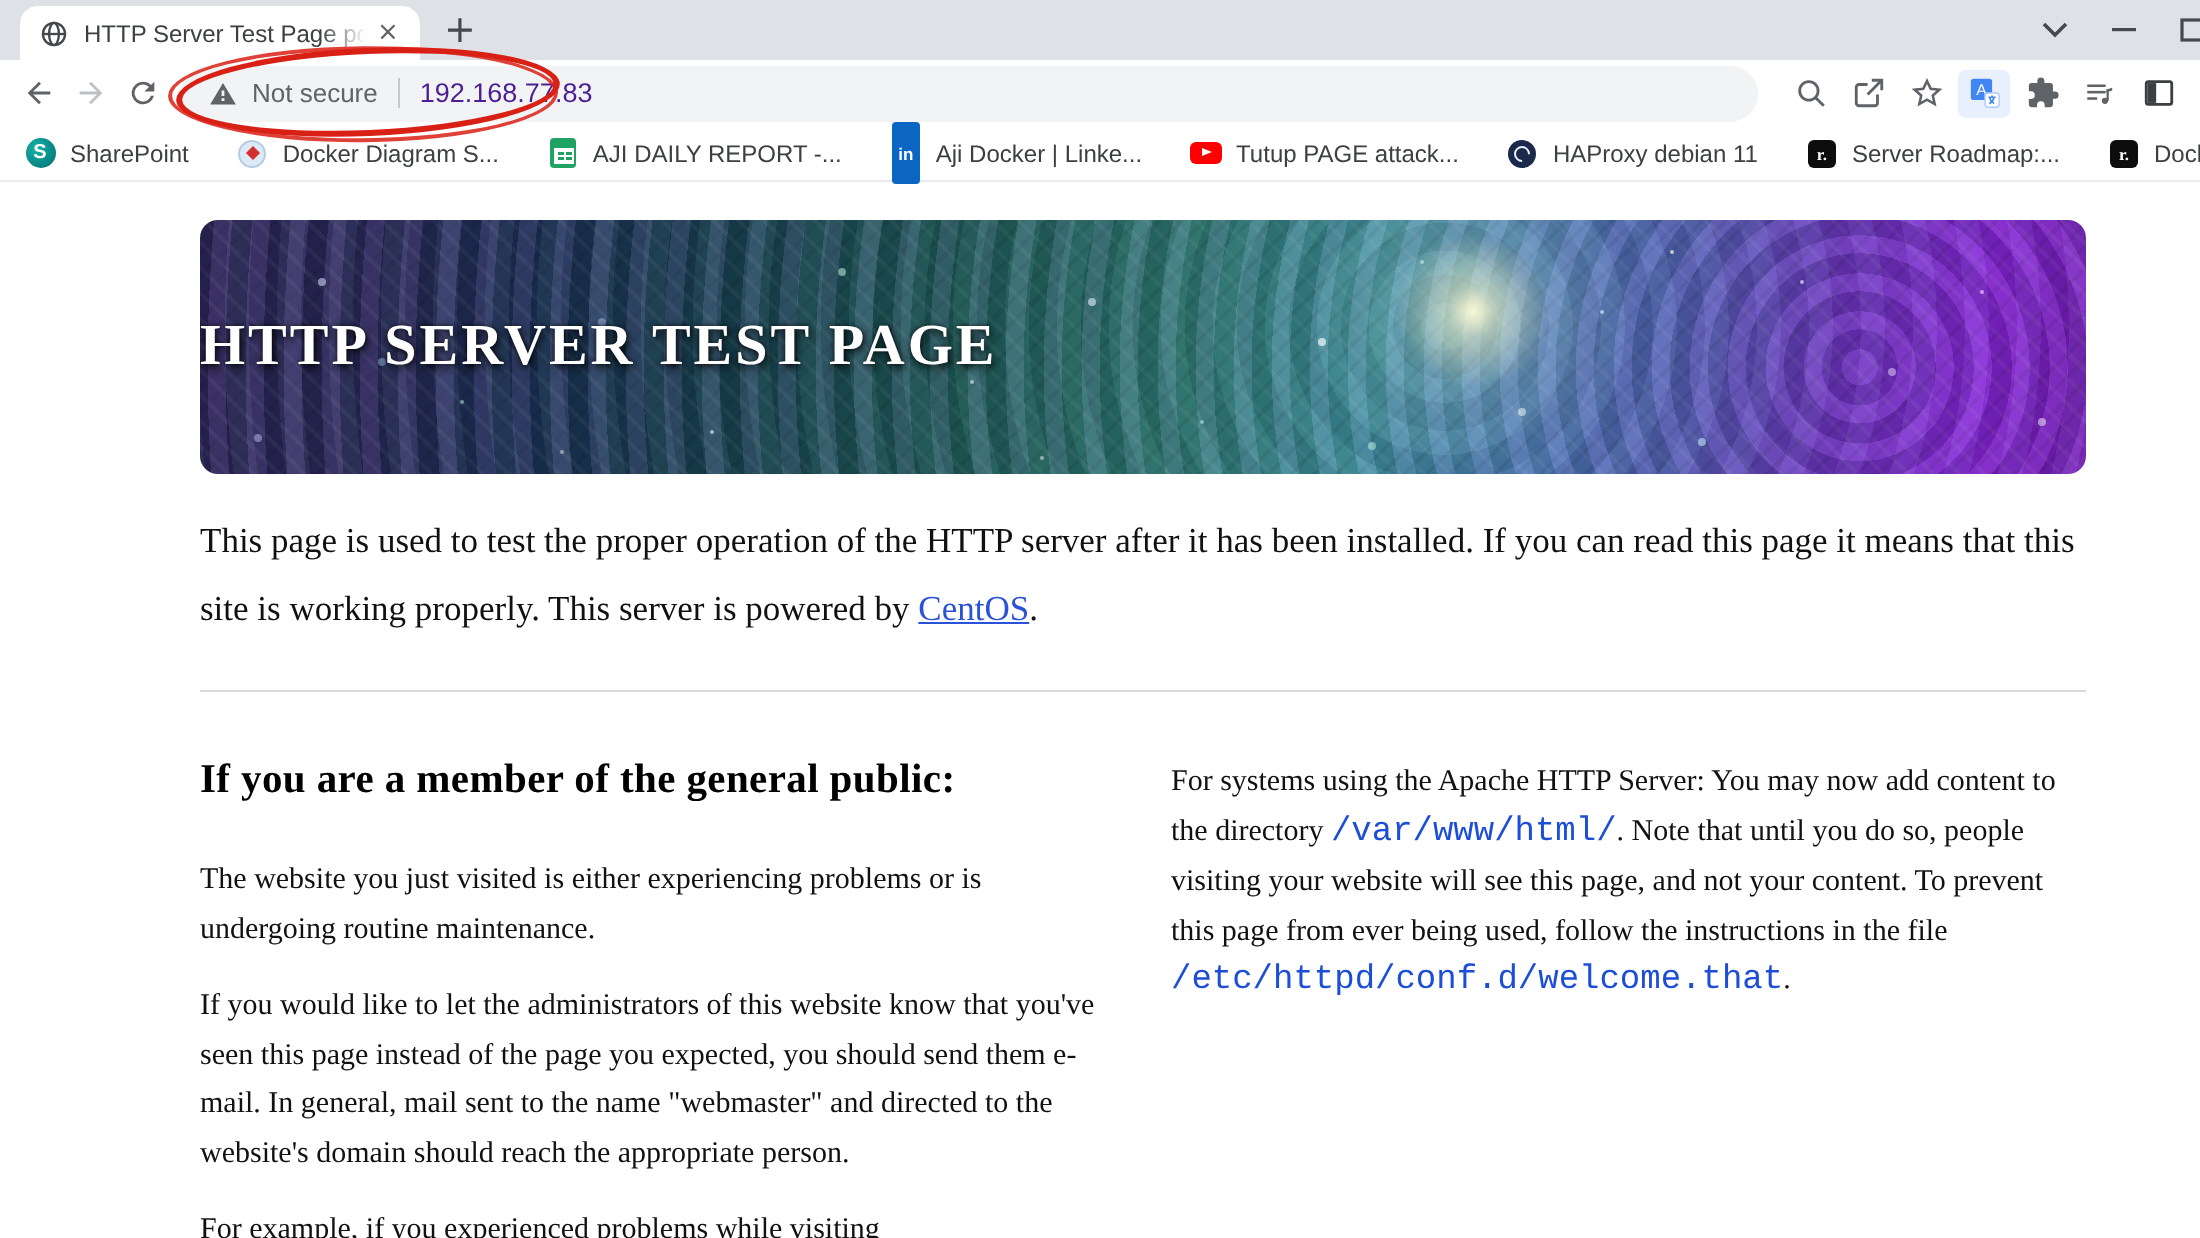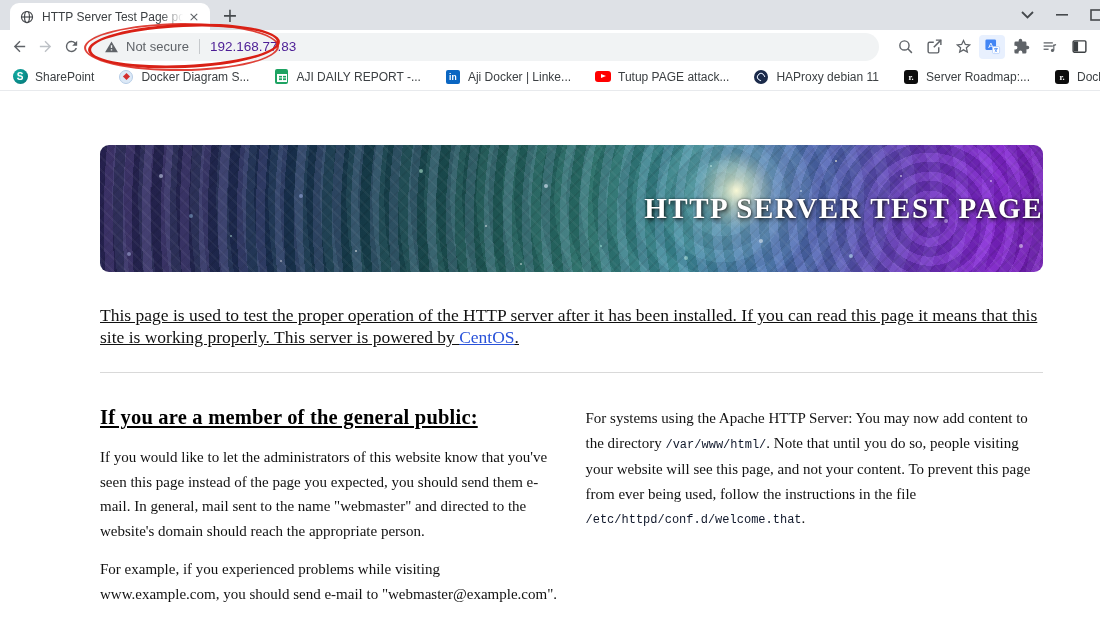"in" .ico-li { height: 14px -> 31px }
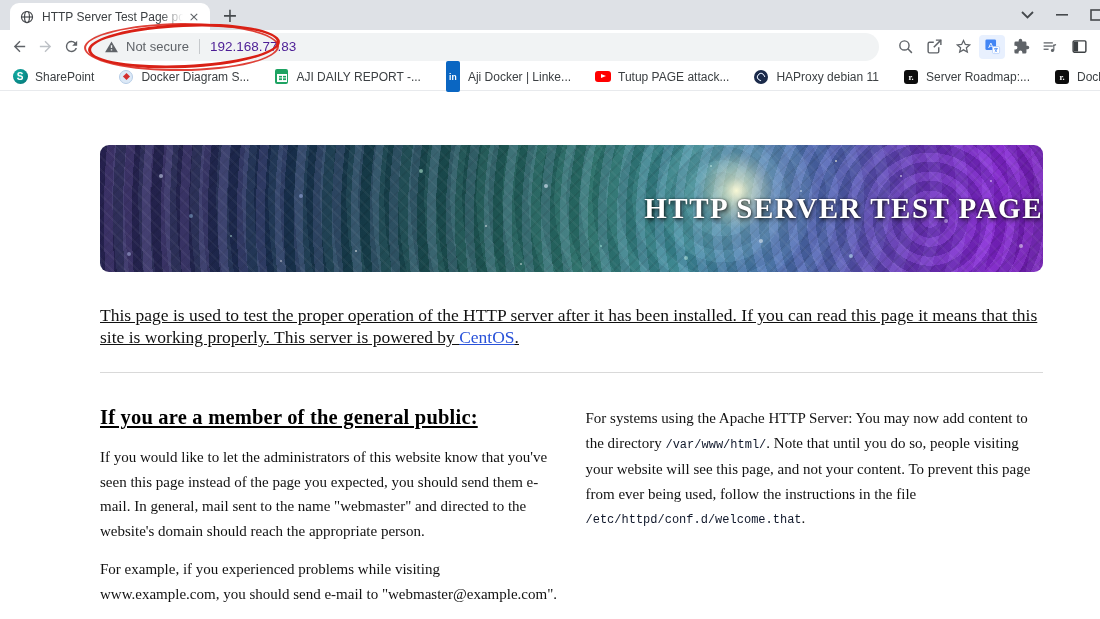"HTTP SERVER TEST PAGE" .banner { justify-content: flex-end -> flex-start; margin-top: 35px -> none }
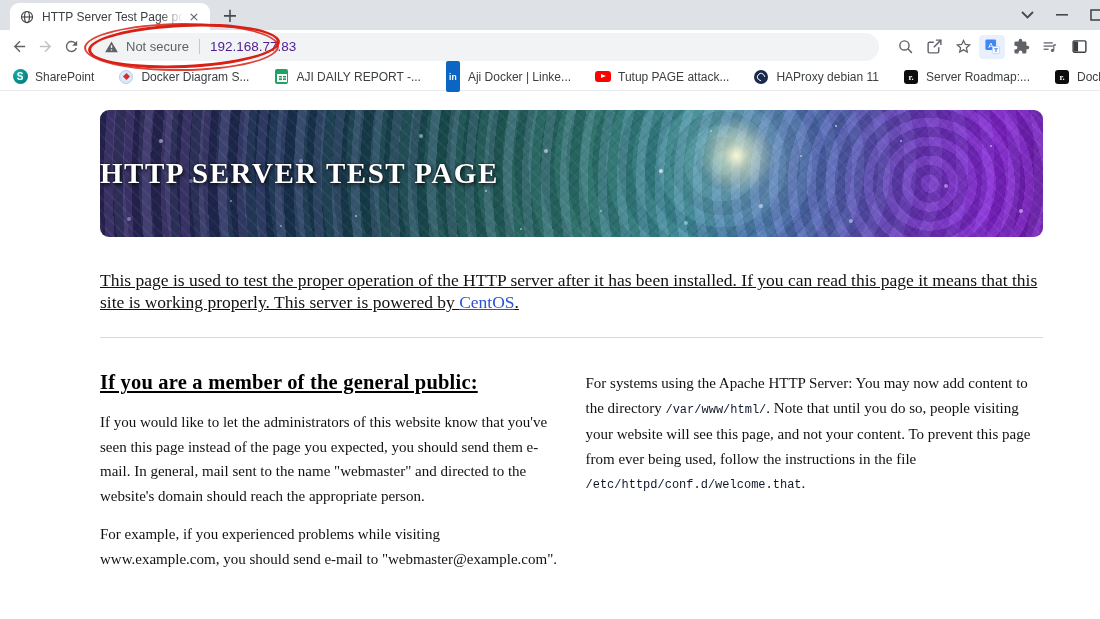"This page is used to" .intro { line-height: 22px -> 34px; margin-top: 32px -> 16px; text-decoration: underline -> none }
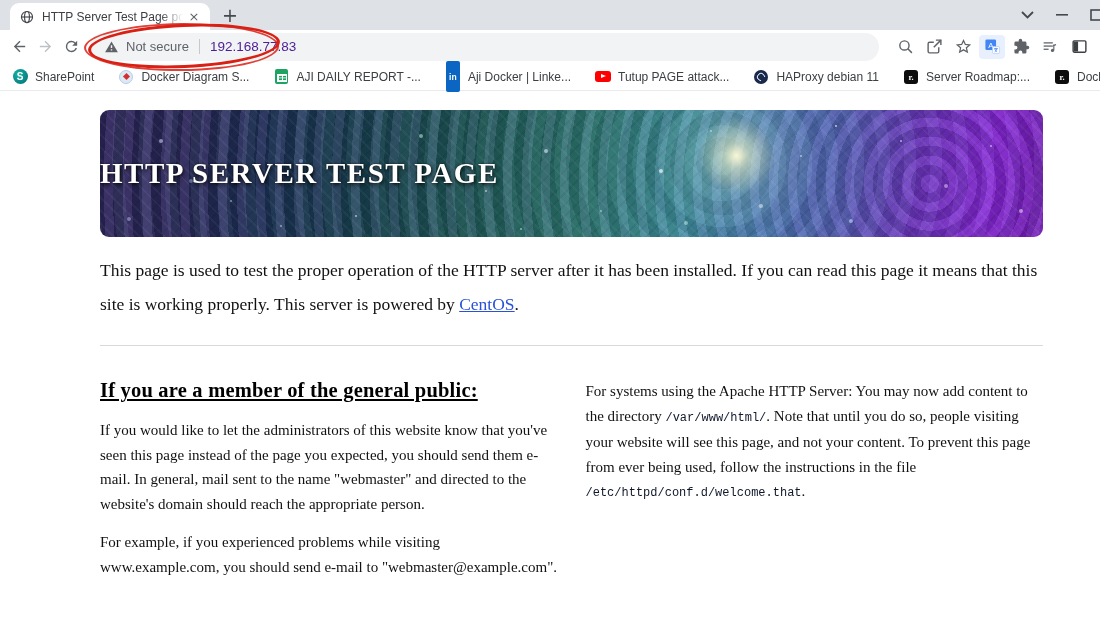"If you are a member" .col h2 { margin-bottom: 16px -> 26px; text-decoration: underline -> none }
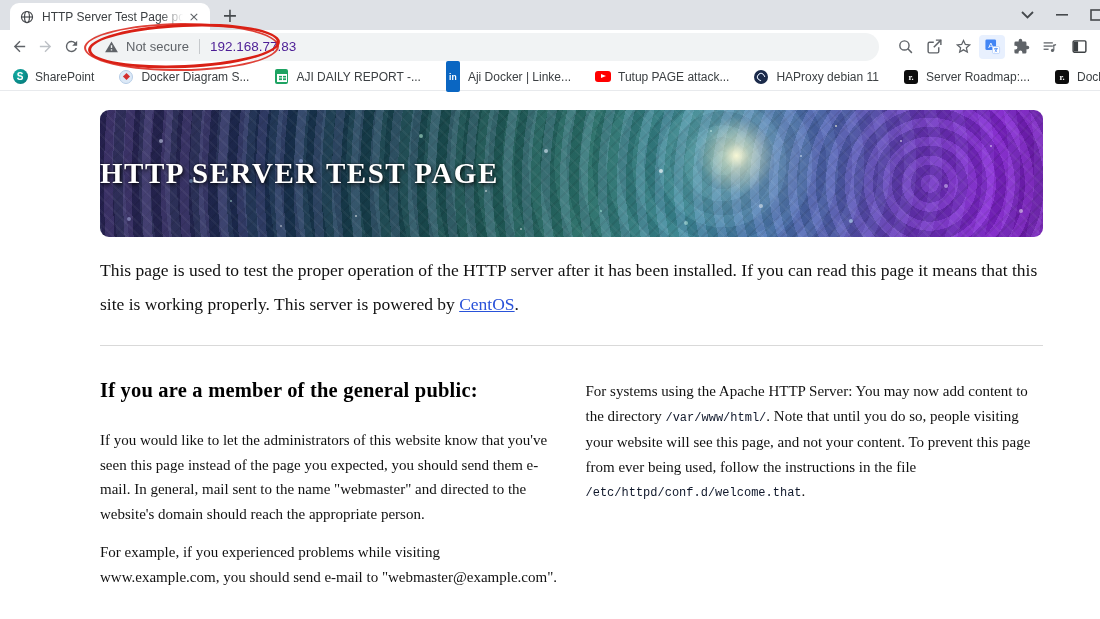"/var/www/html/" .col code { color: #0f172a -> #1d4ed8; font-size: 12px -> 17px }
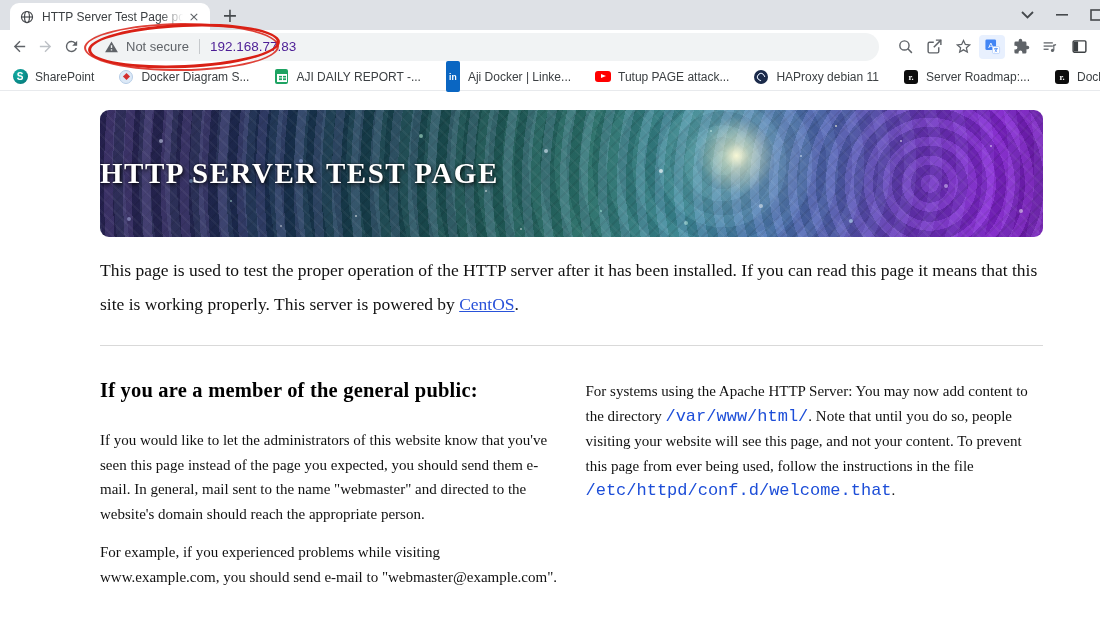"The website you just visited" p { html: none -> <p>The website you just visited is either experiencing problems or is undergoing routine maintenance.</p> }
